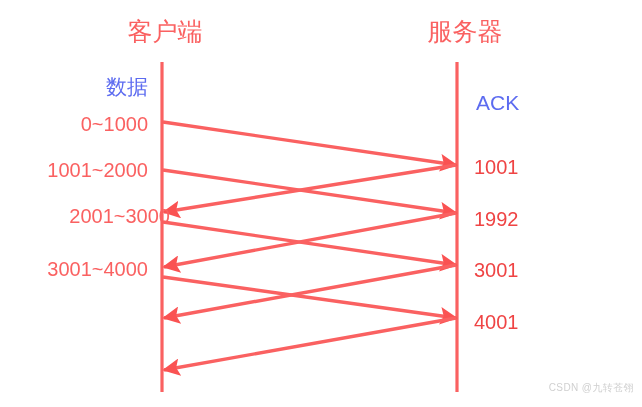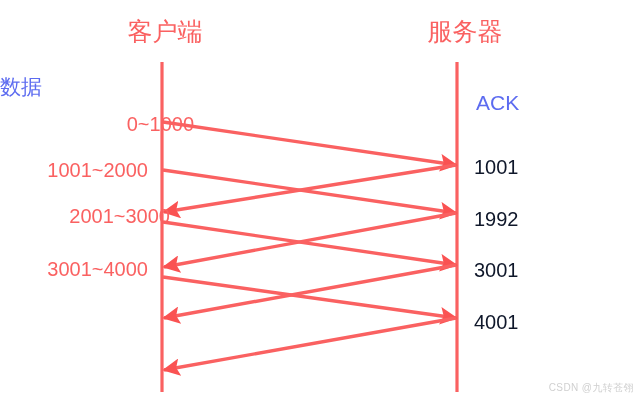"数据" div.txt { text-align: none -> right }
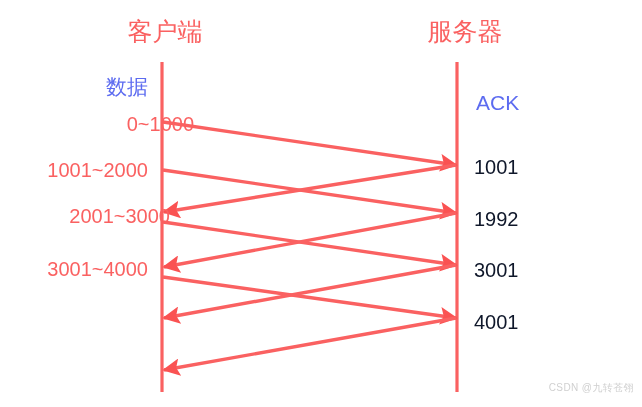"0~1000" div.txt { padding-left: 46px -> none }
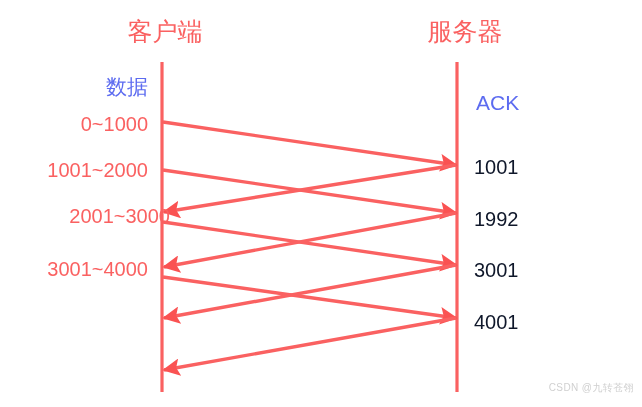"1001" .ack-label { color: #0f172a -> #ef4444 }
